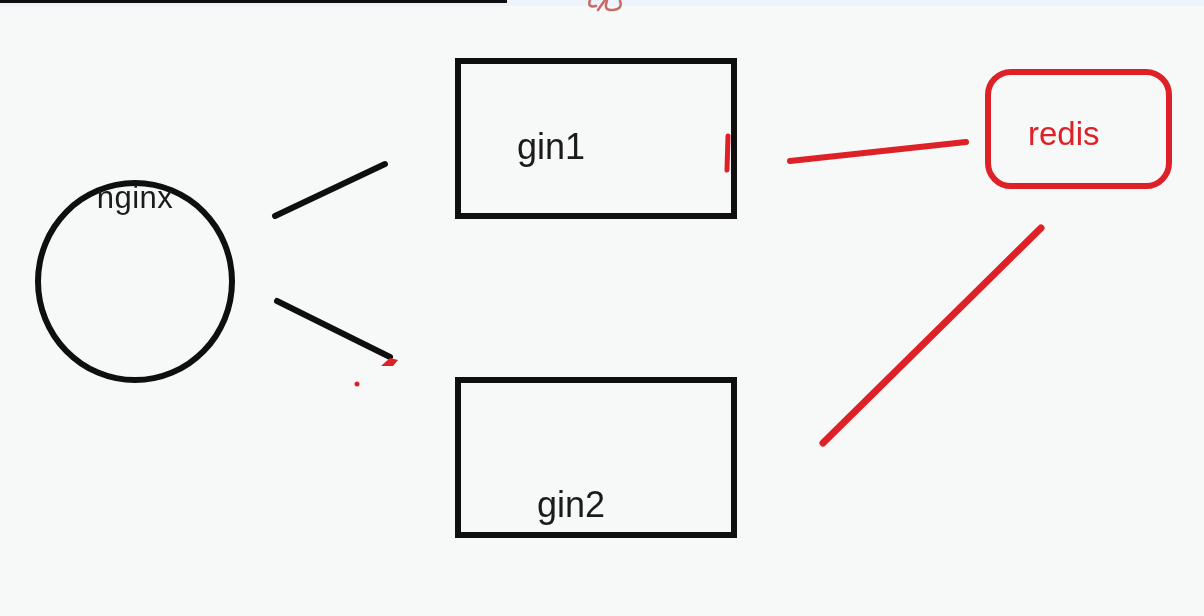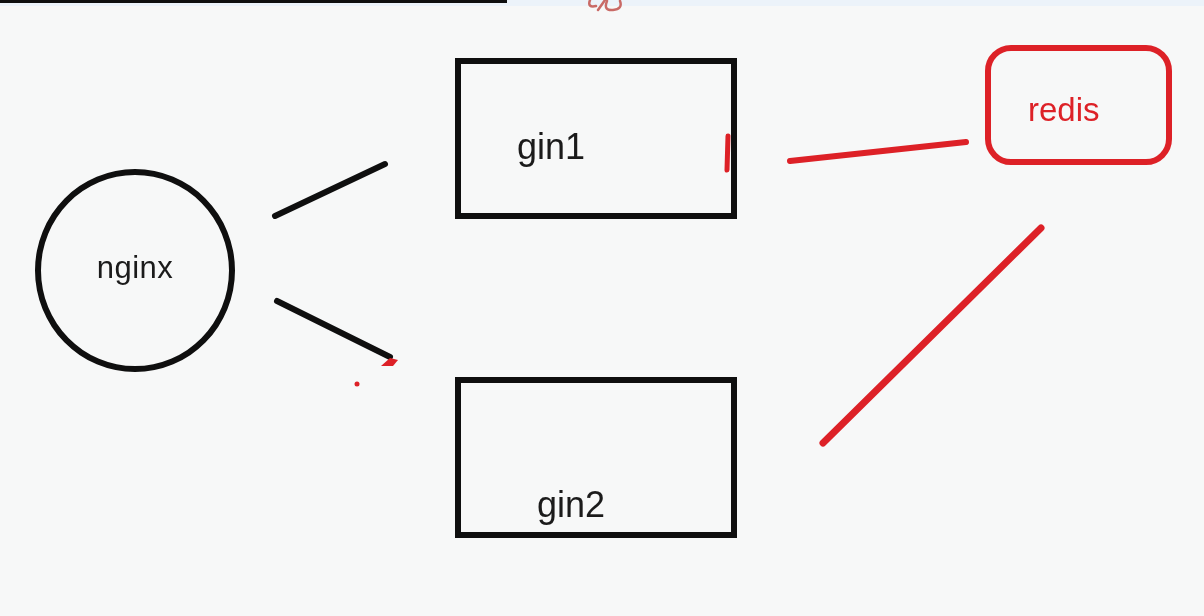"redis" .node-rounded { top: 45px -> 69px }
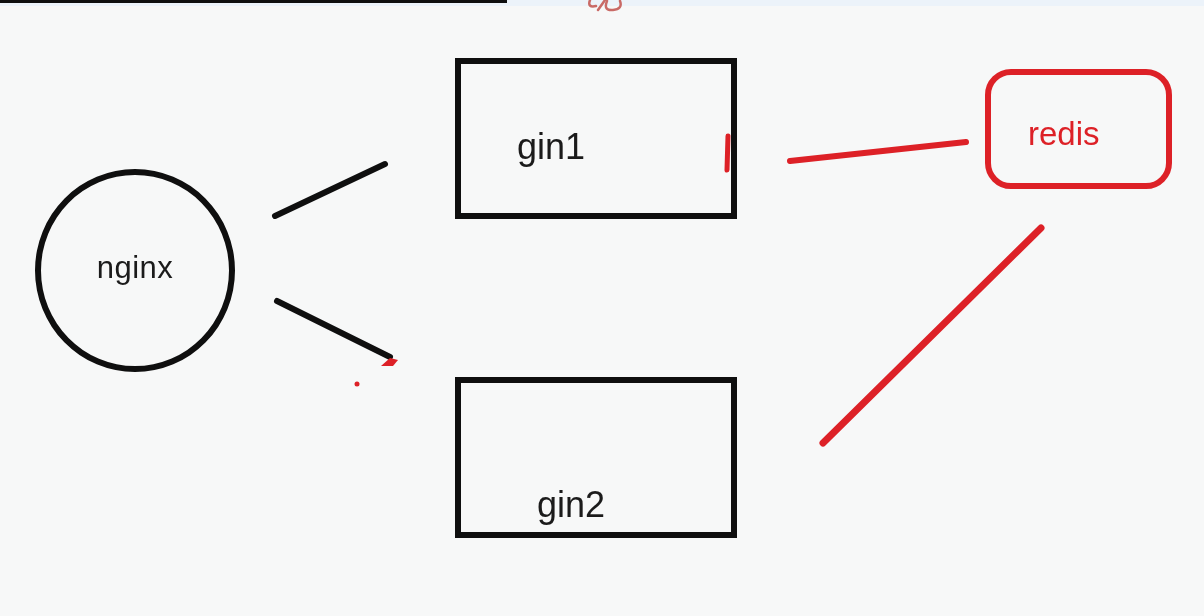"nginx" .node-circle { align-items: center -> flex-start; top: 169px -> 180px }
